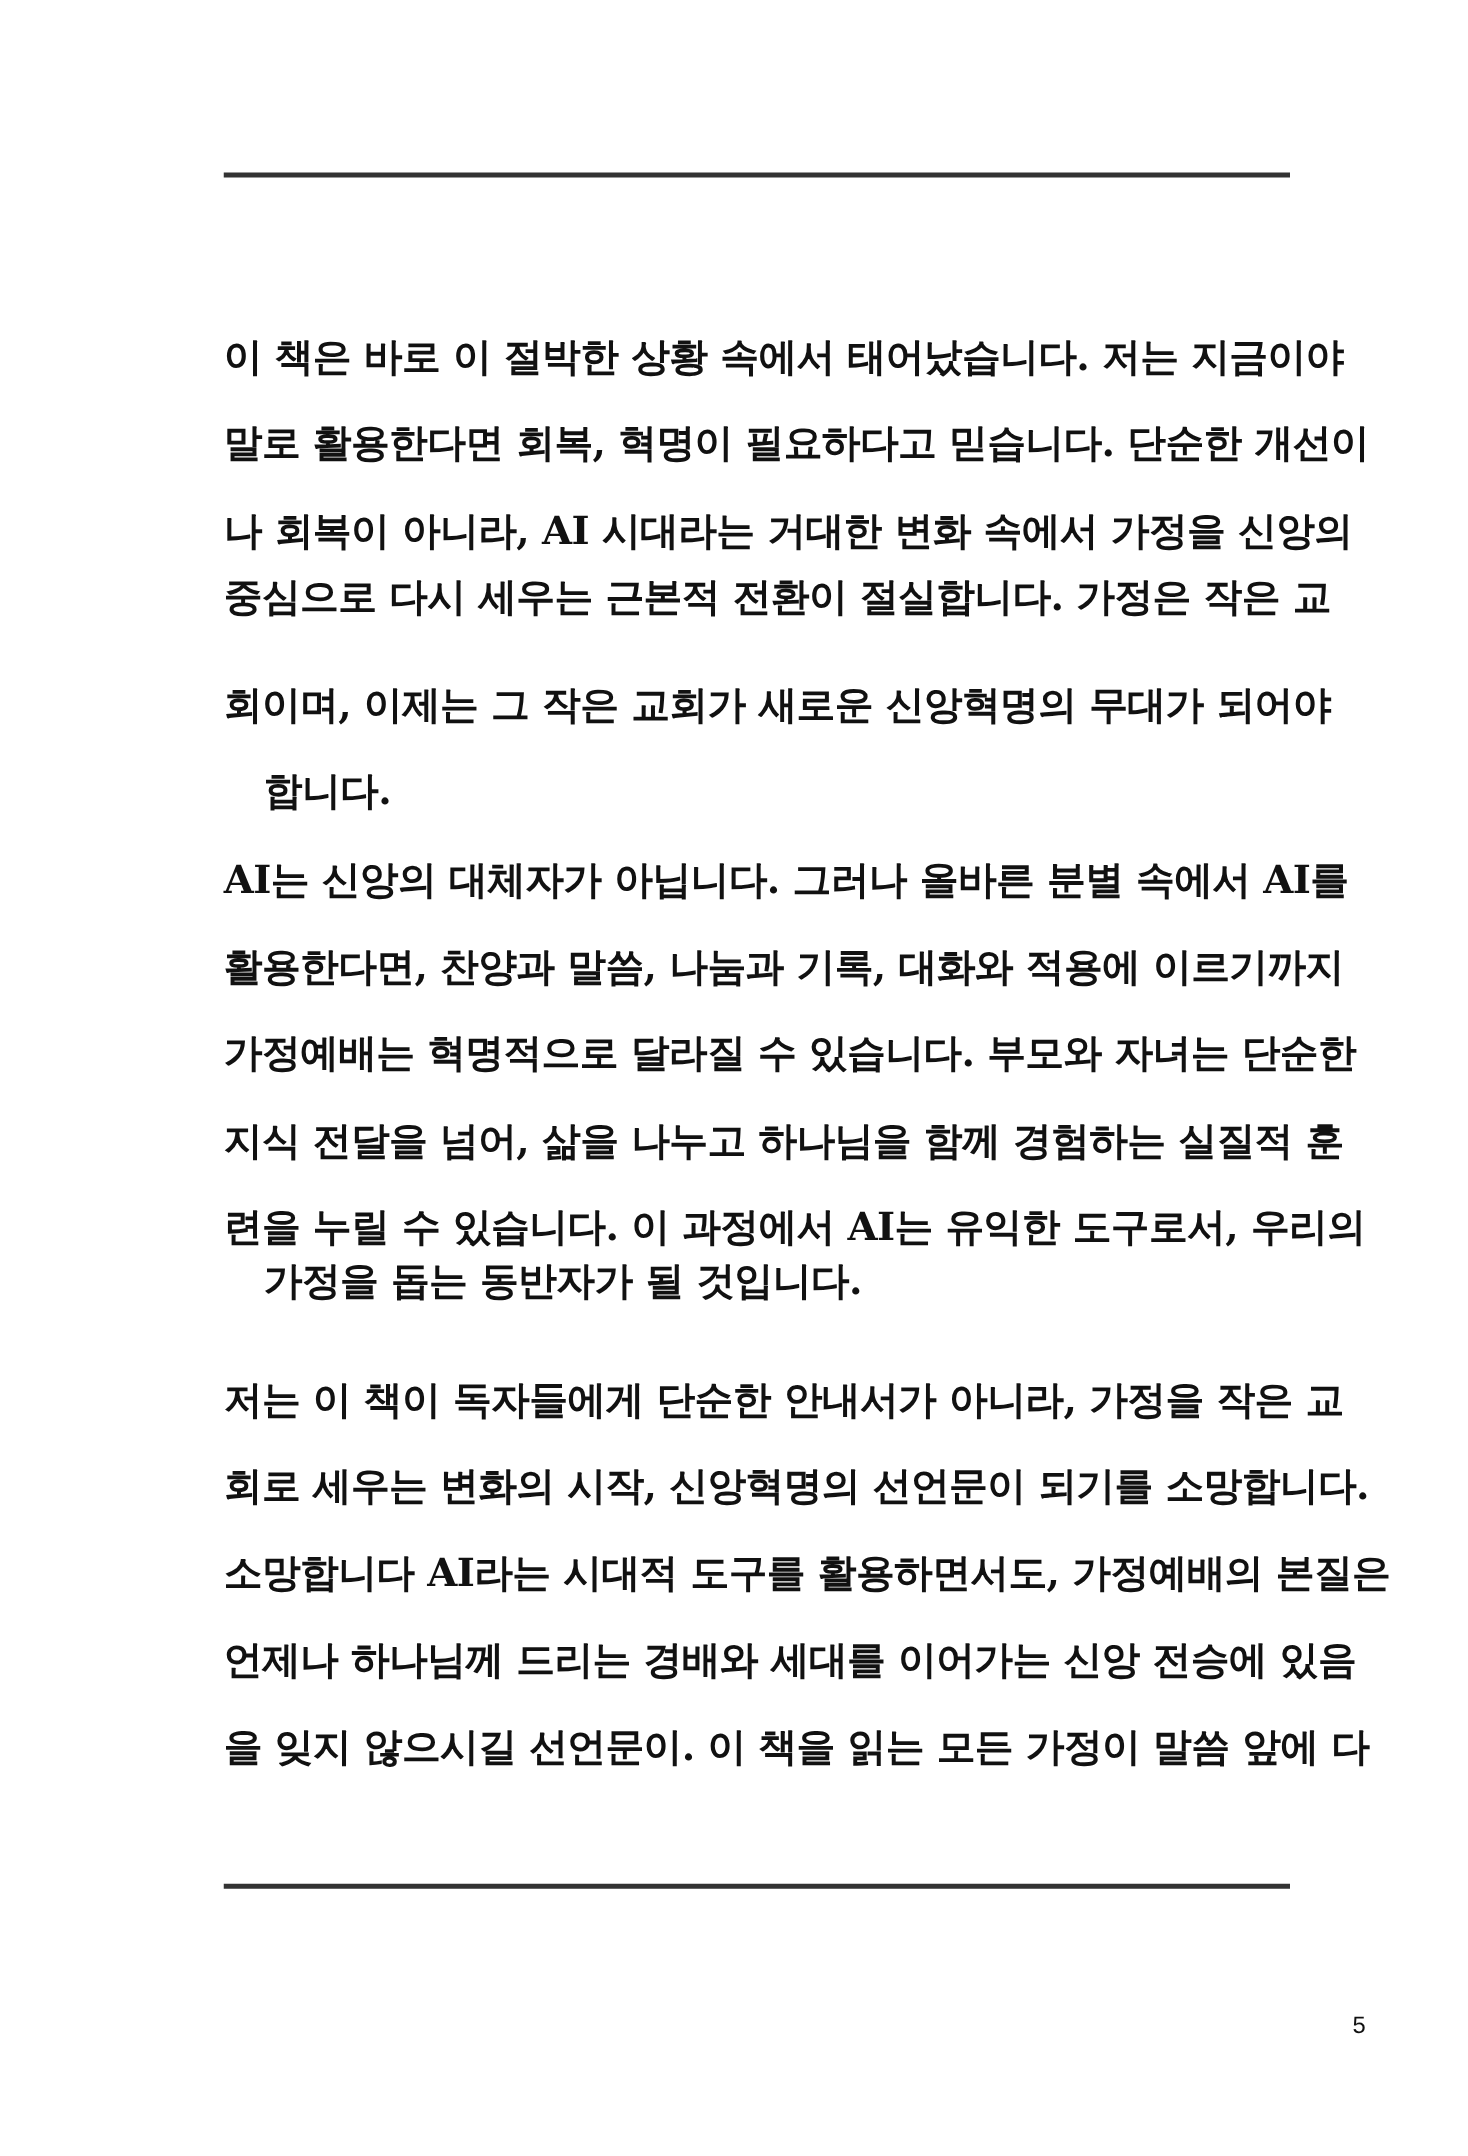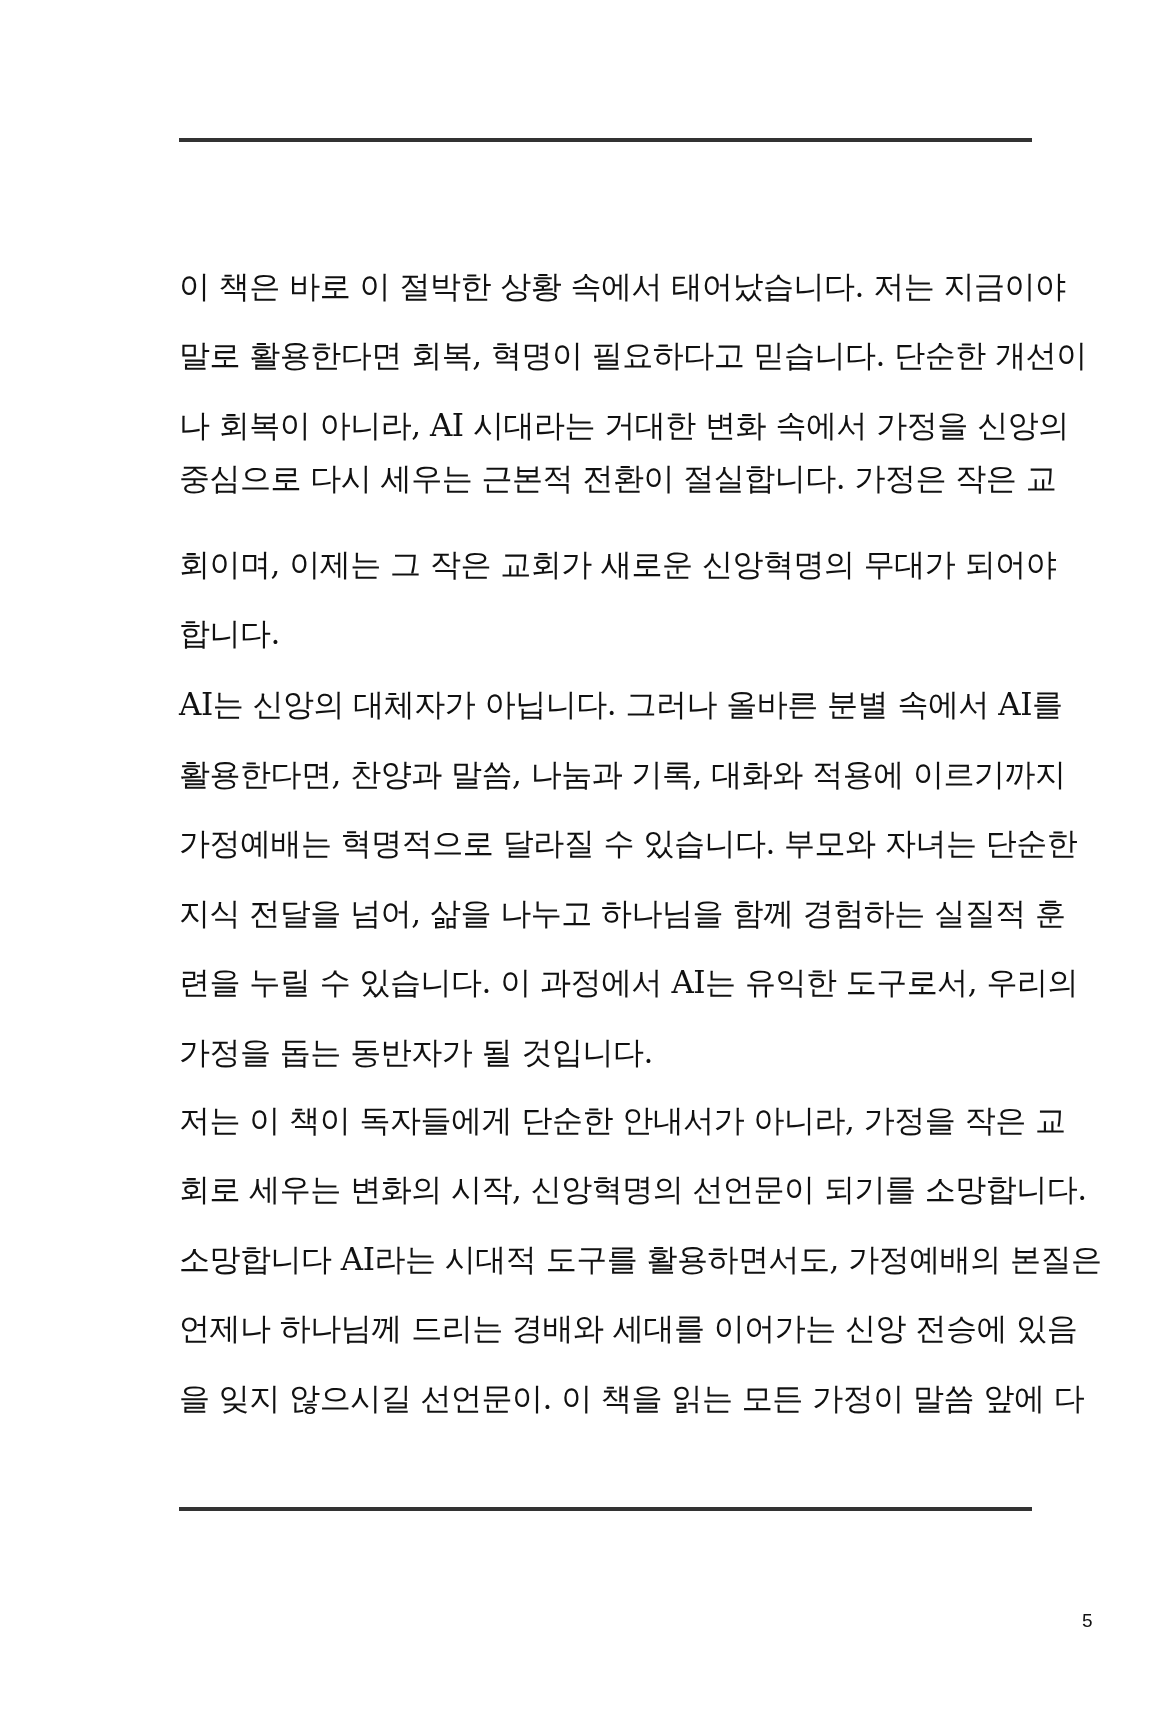"이 책은 바로 이 절박한" .line { font-weight: none -> bold }
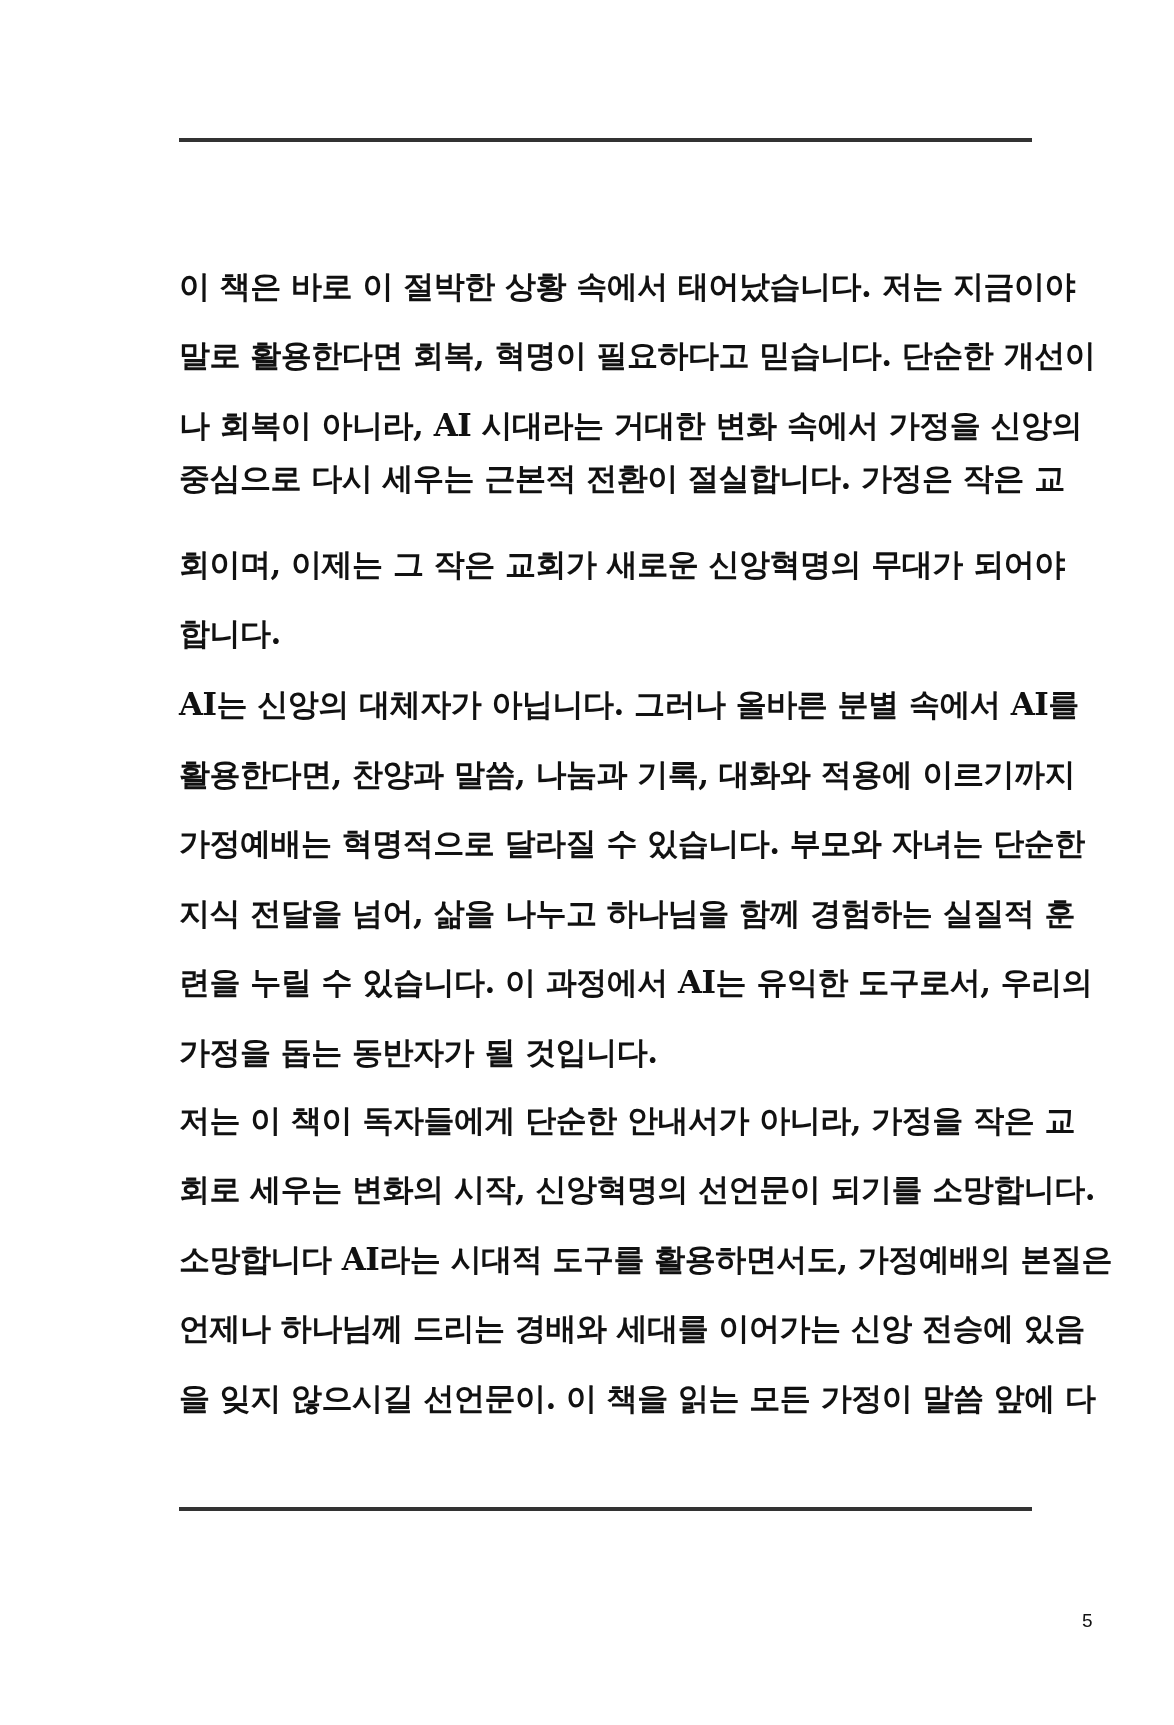"합니다." .line.short { margin-left: none -> 32px }
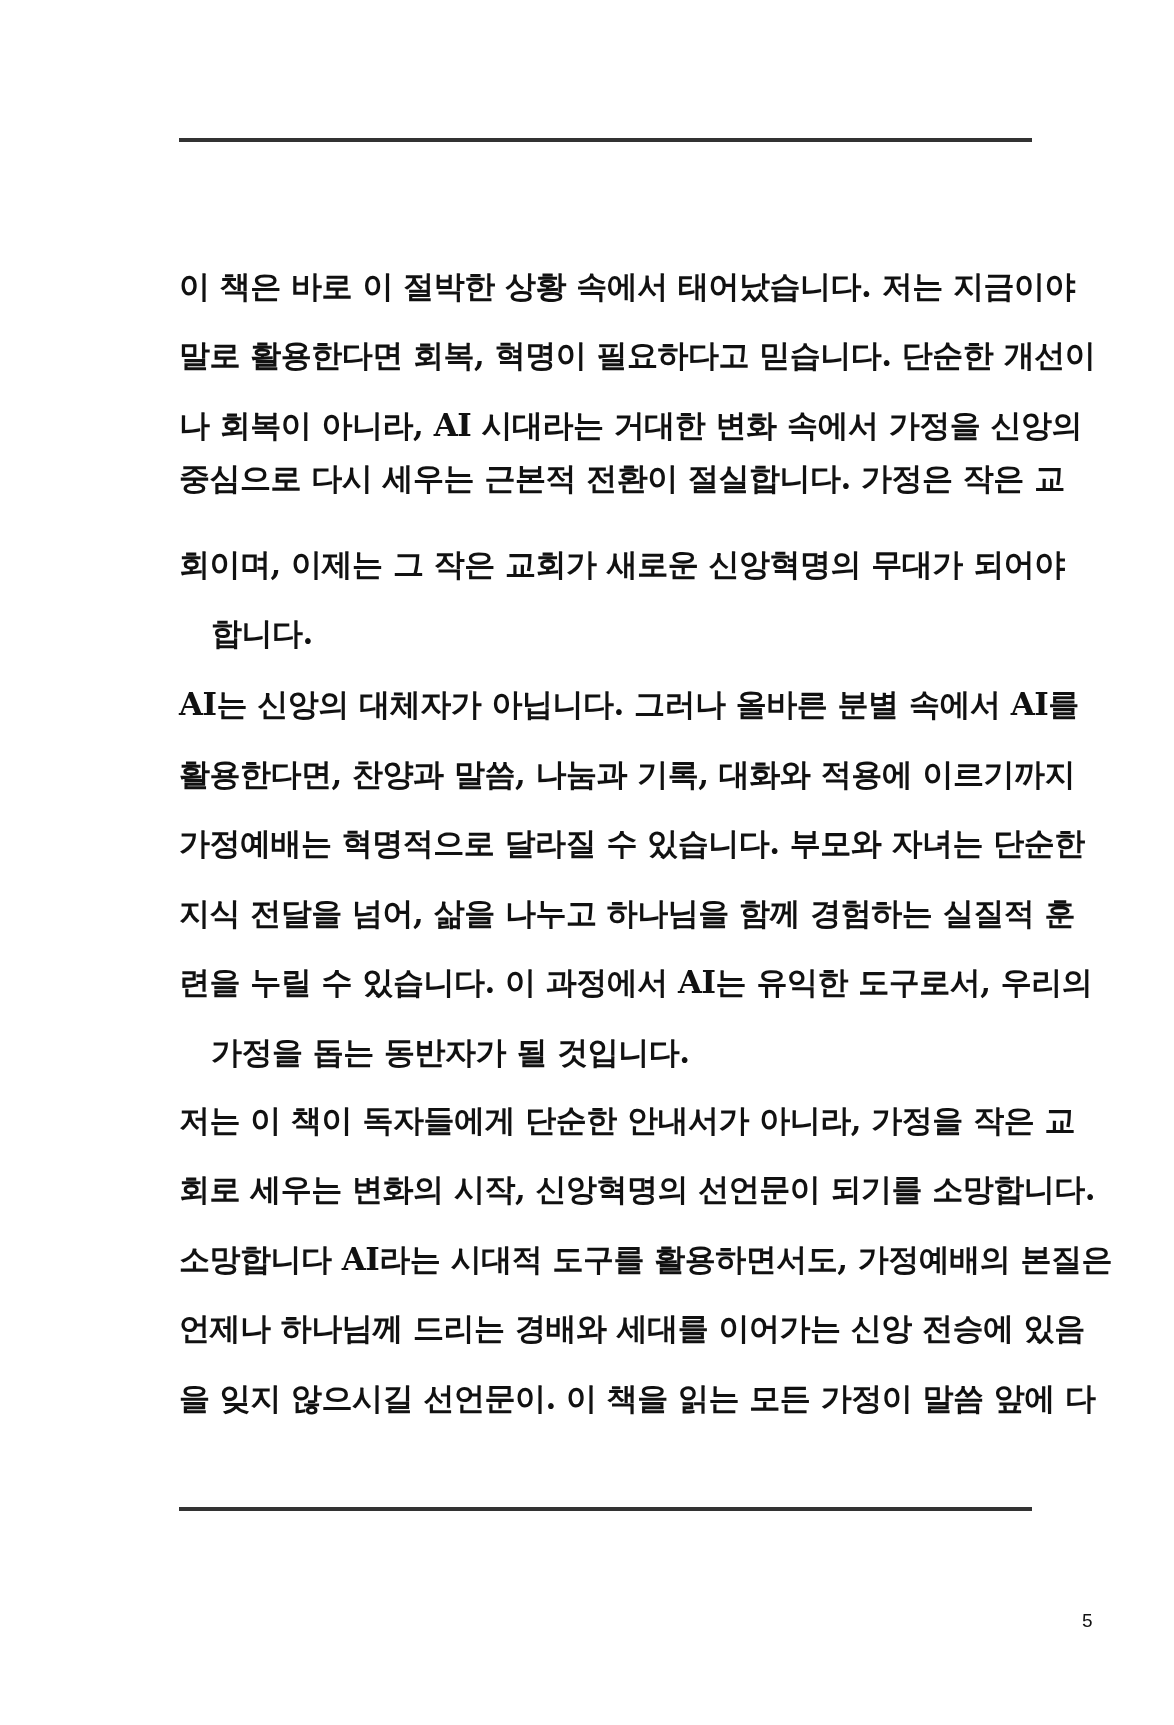"가정을 돕는 동반자가 될 것입니다." div.line { top: 1032px -> 1005px }
